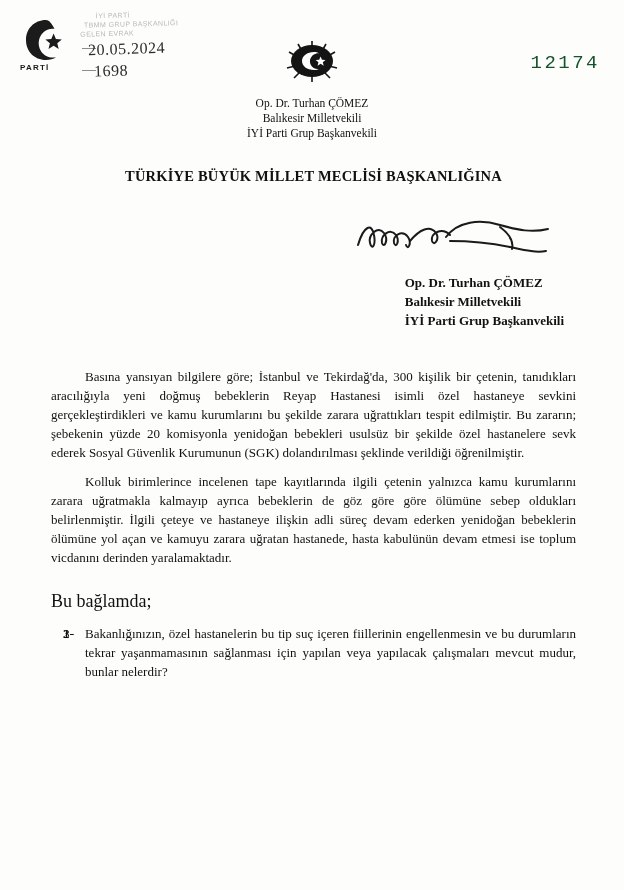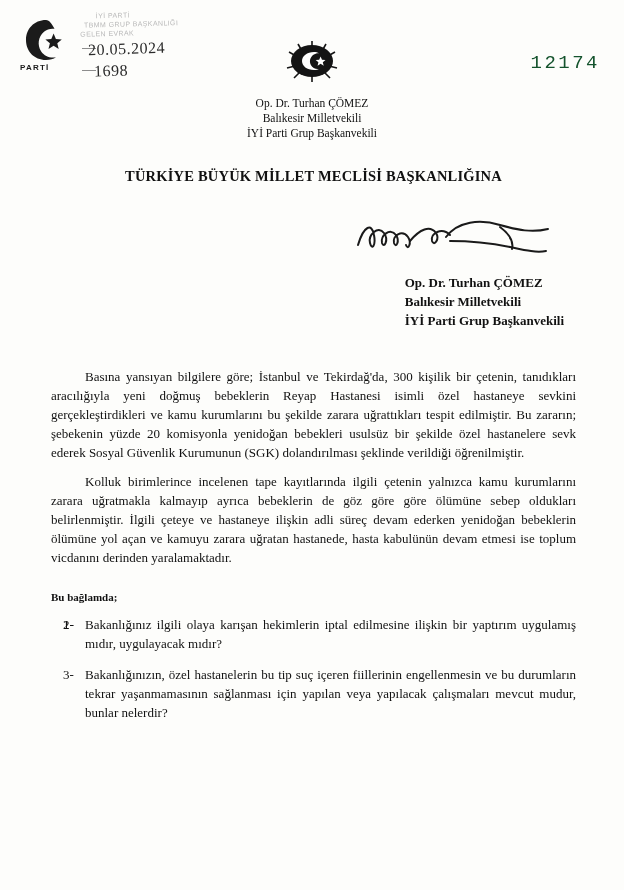"Bu bağlamda;" .context-label { font-size: 11px -> 18px; font-weight: bold -> none }
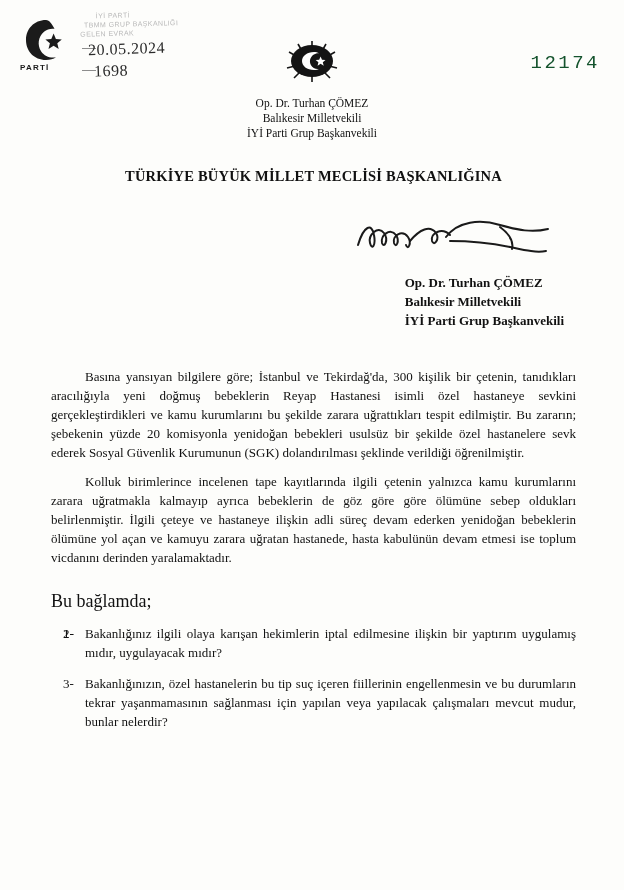"Bakanlığınız ilgili olaya karışan" span { html: <span>Bakanlığınız ilgili olaya karışan hekimlerin iptal edilmesine ilişkin bir yaptırım uygulamış mıdır, uygulayacak mıdır?</span> -> none }
